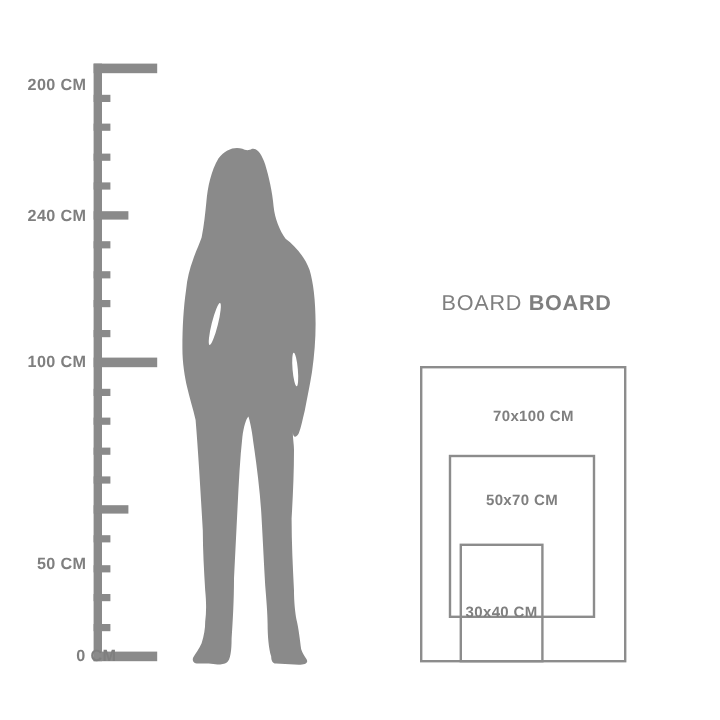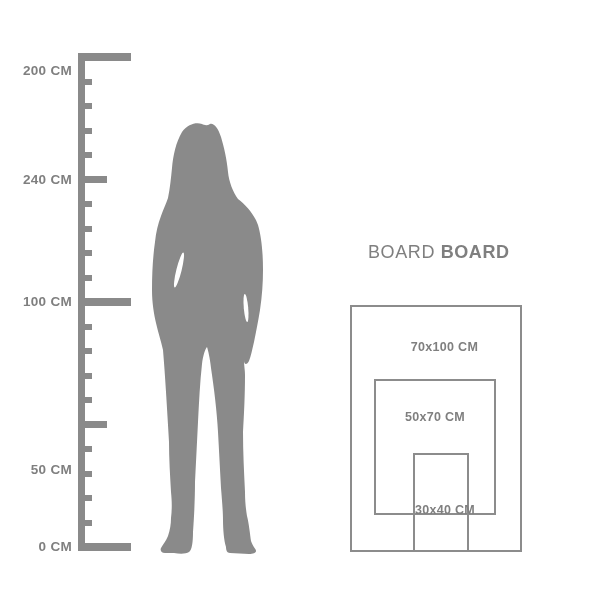"30x40 CM" div.poster-rect { left: 413px -> 383px; width: 56px -> 70px }
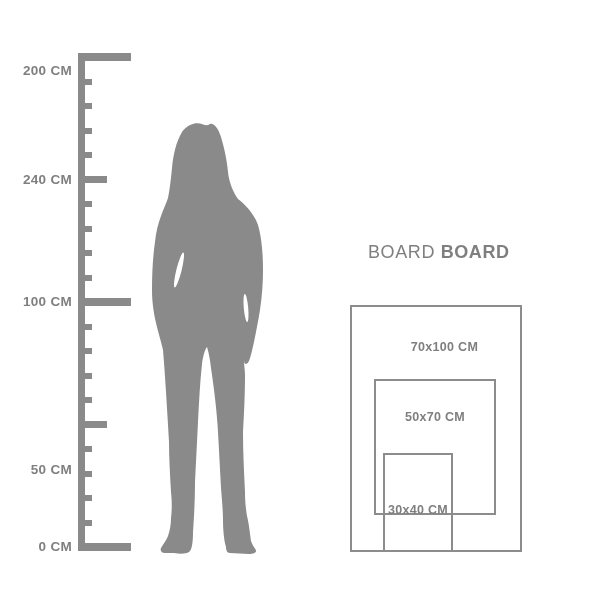"0 CM" div.ruler-label { padding-left: none -> 25px }
